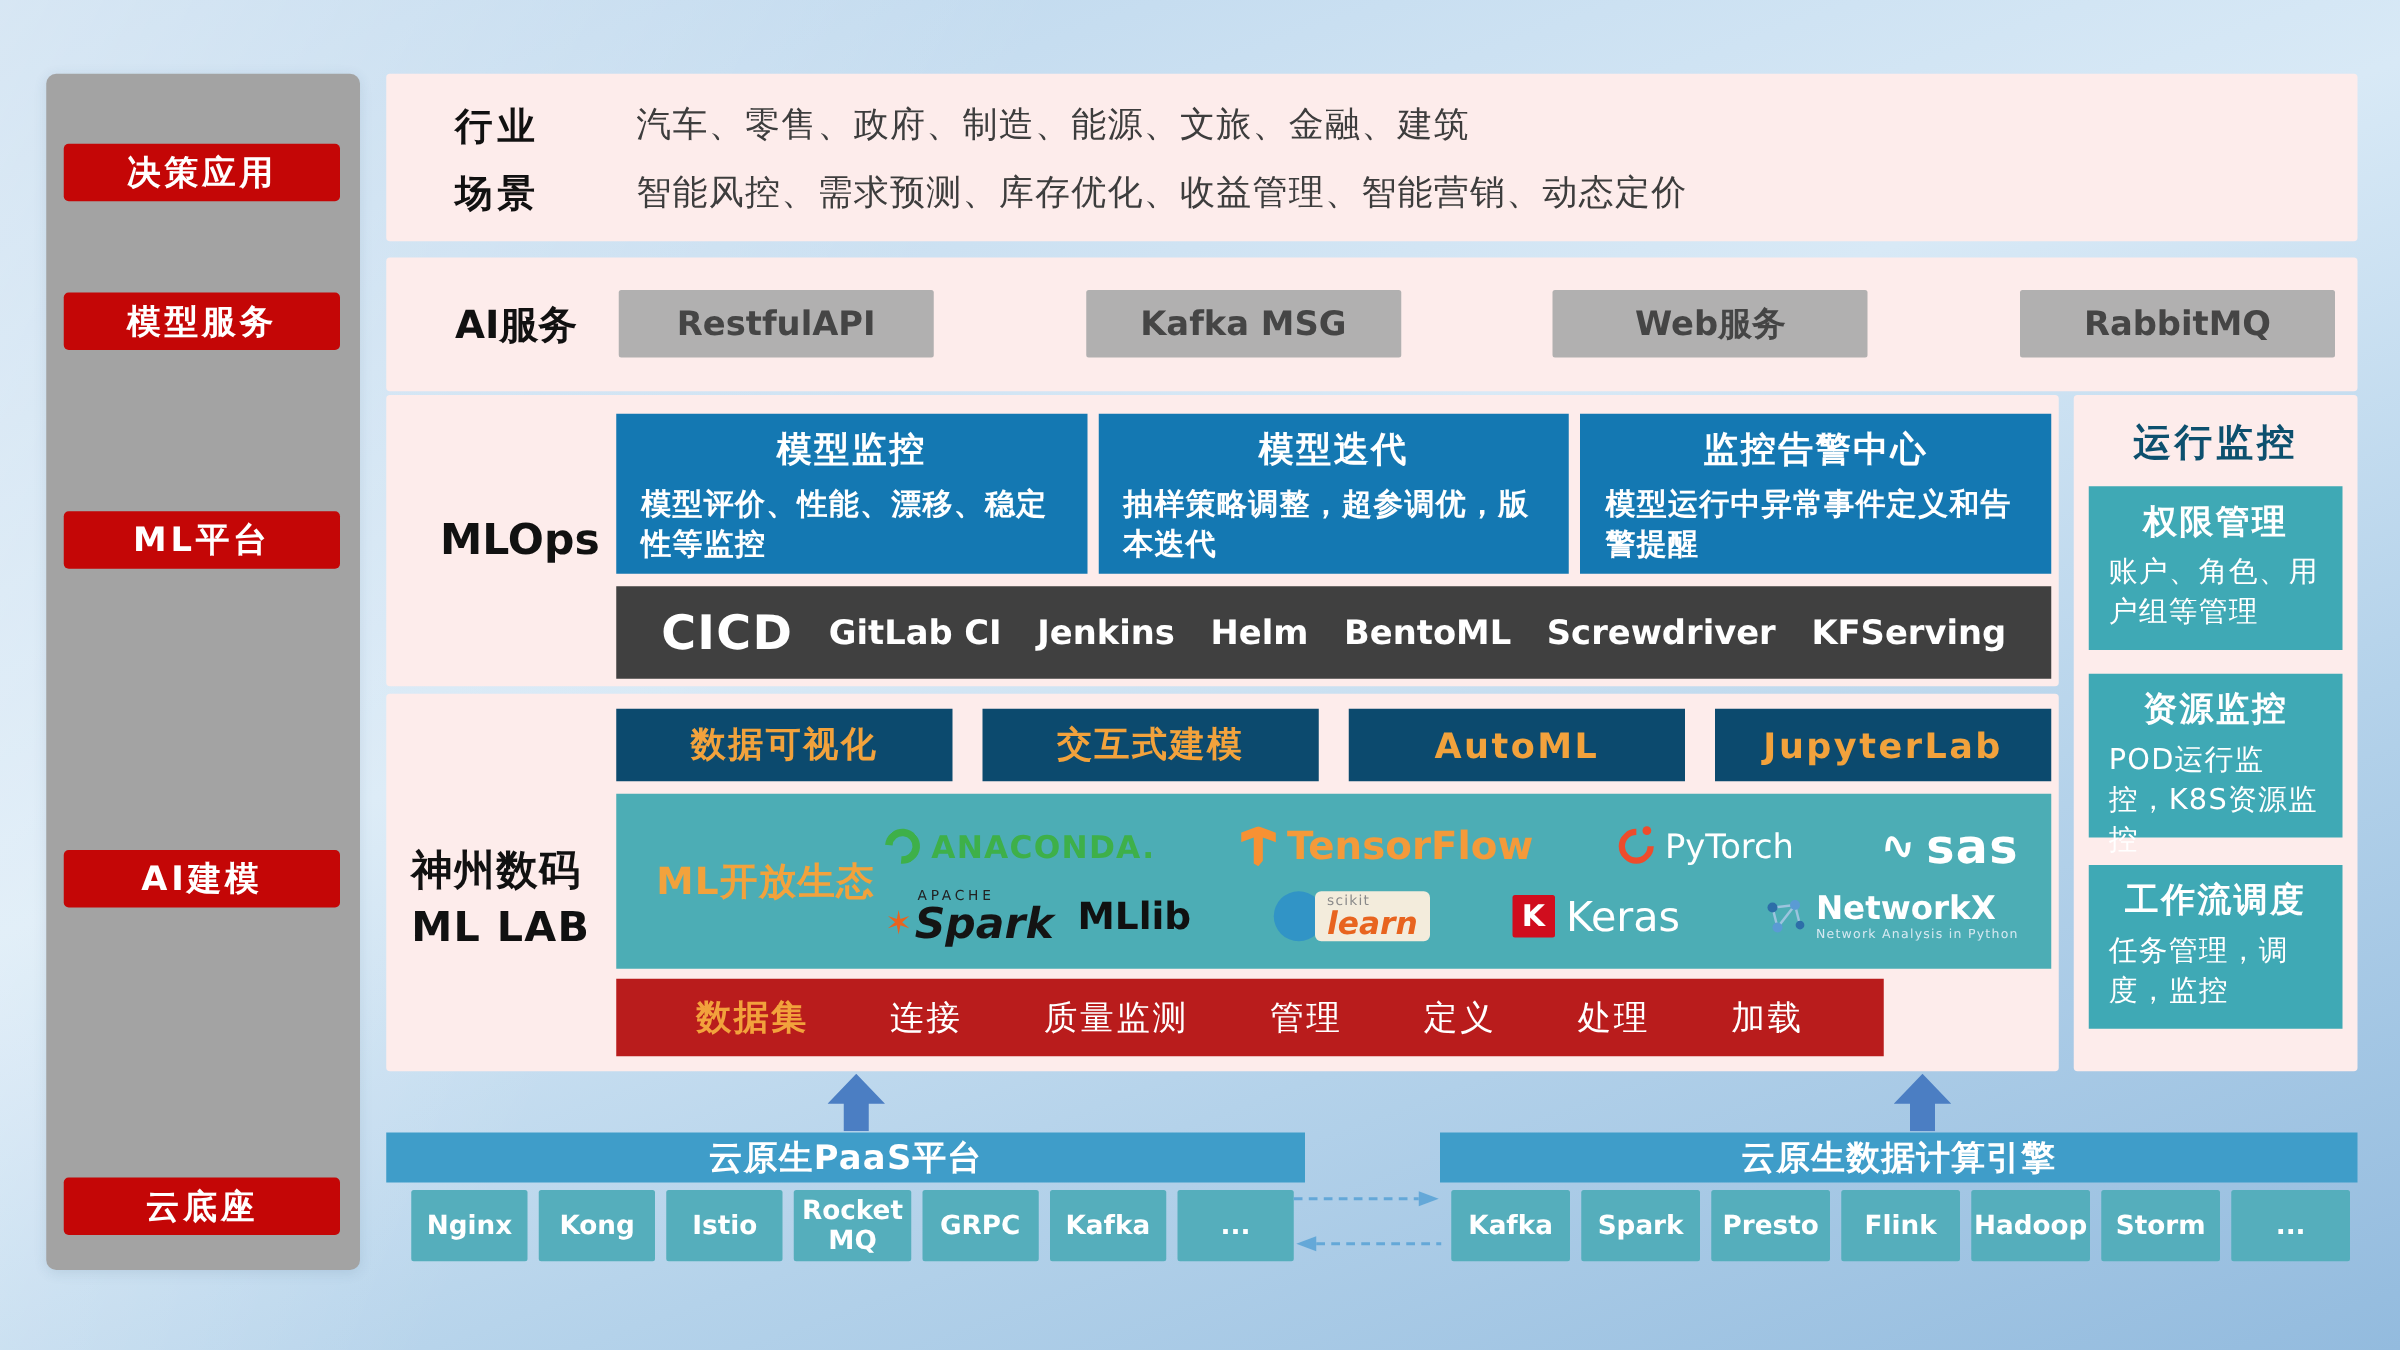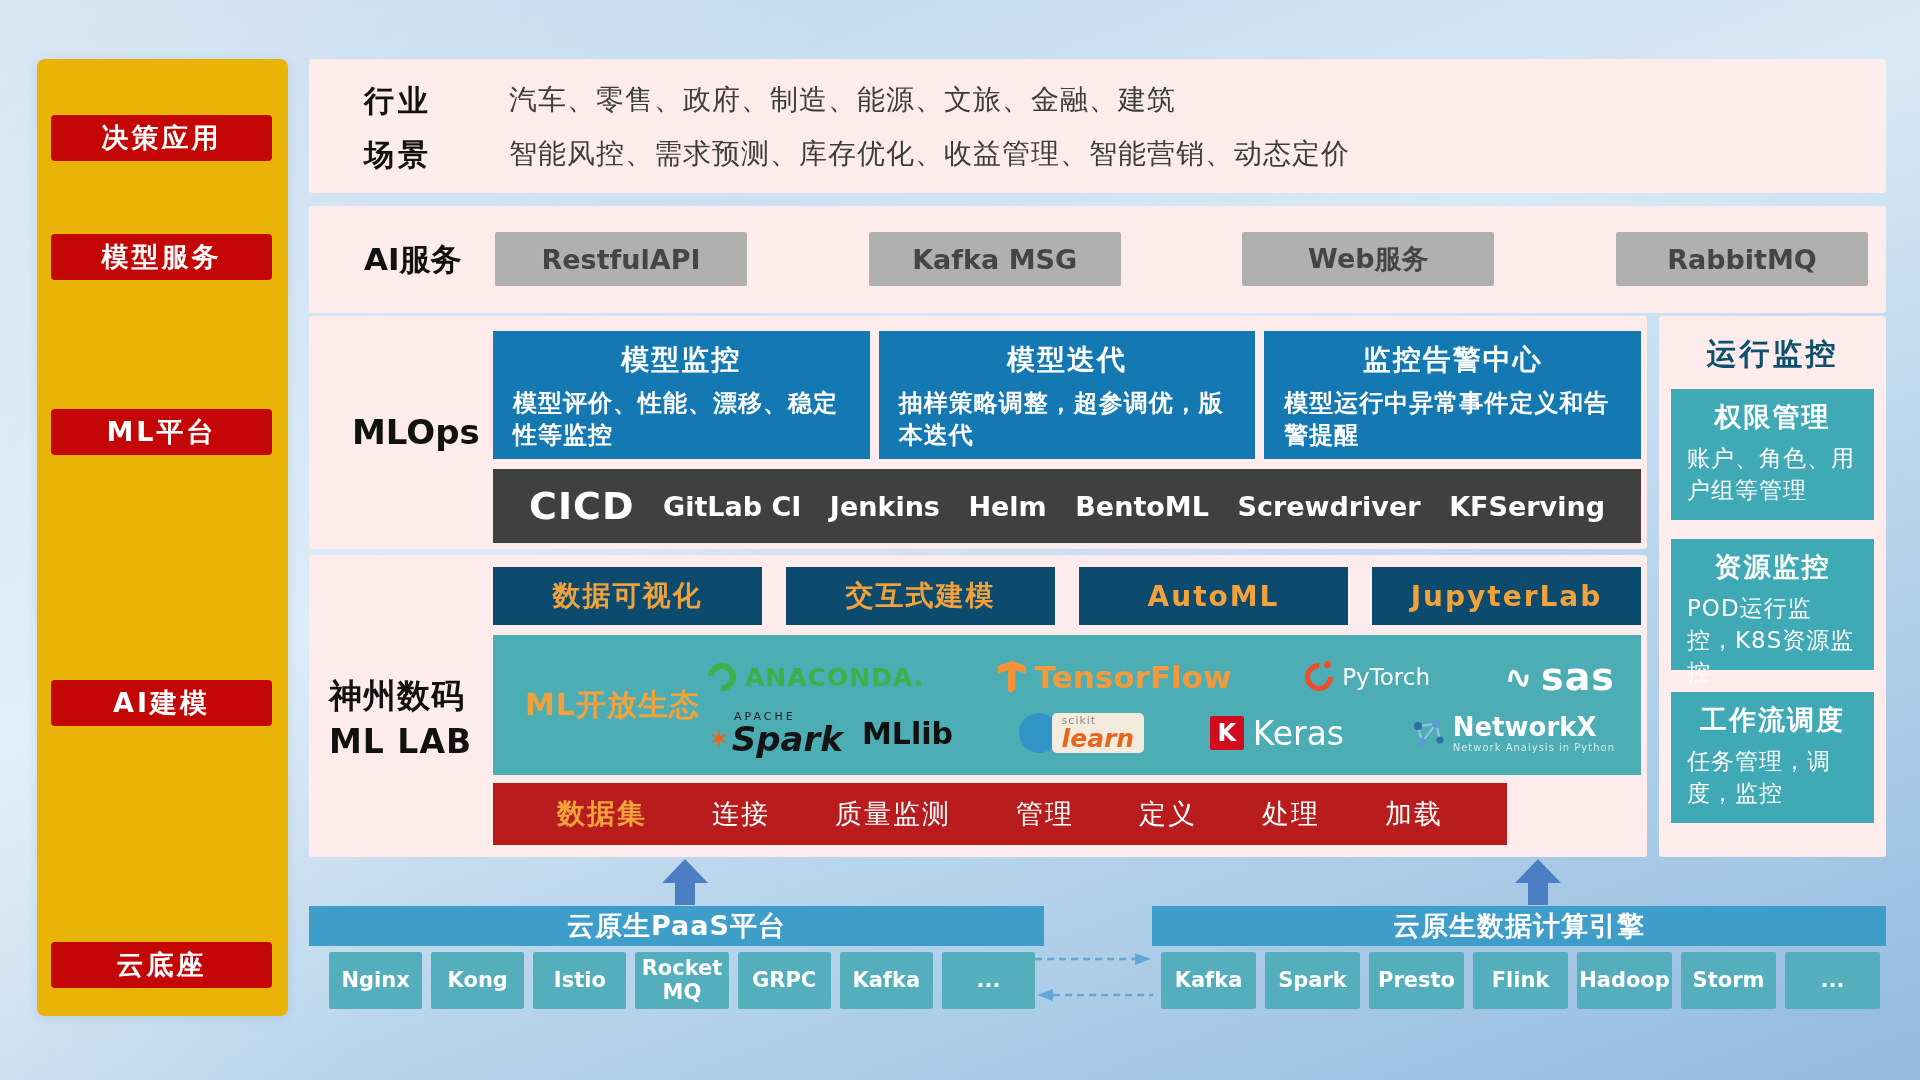"决策应用" .sidebar { background: #eab308 -> #a3a3a3 }
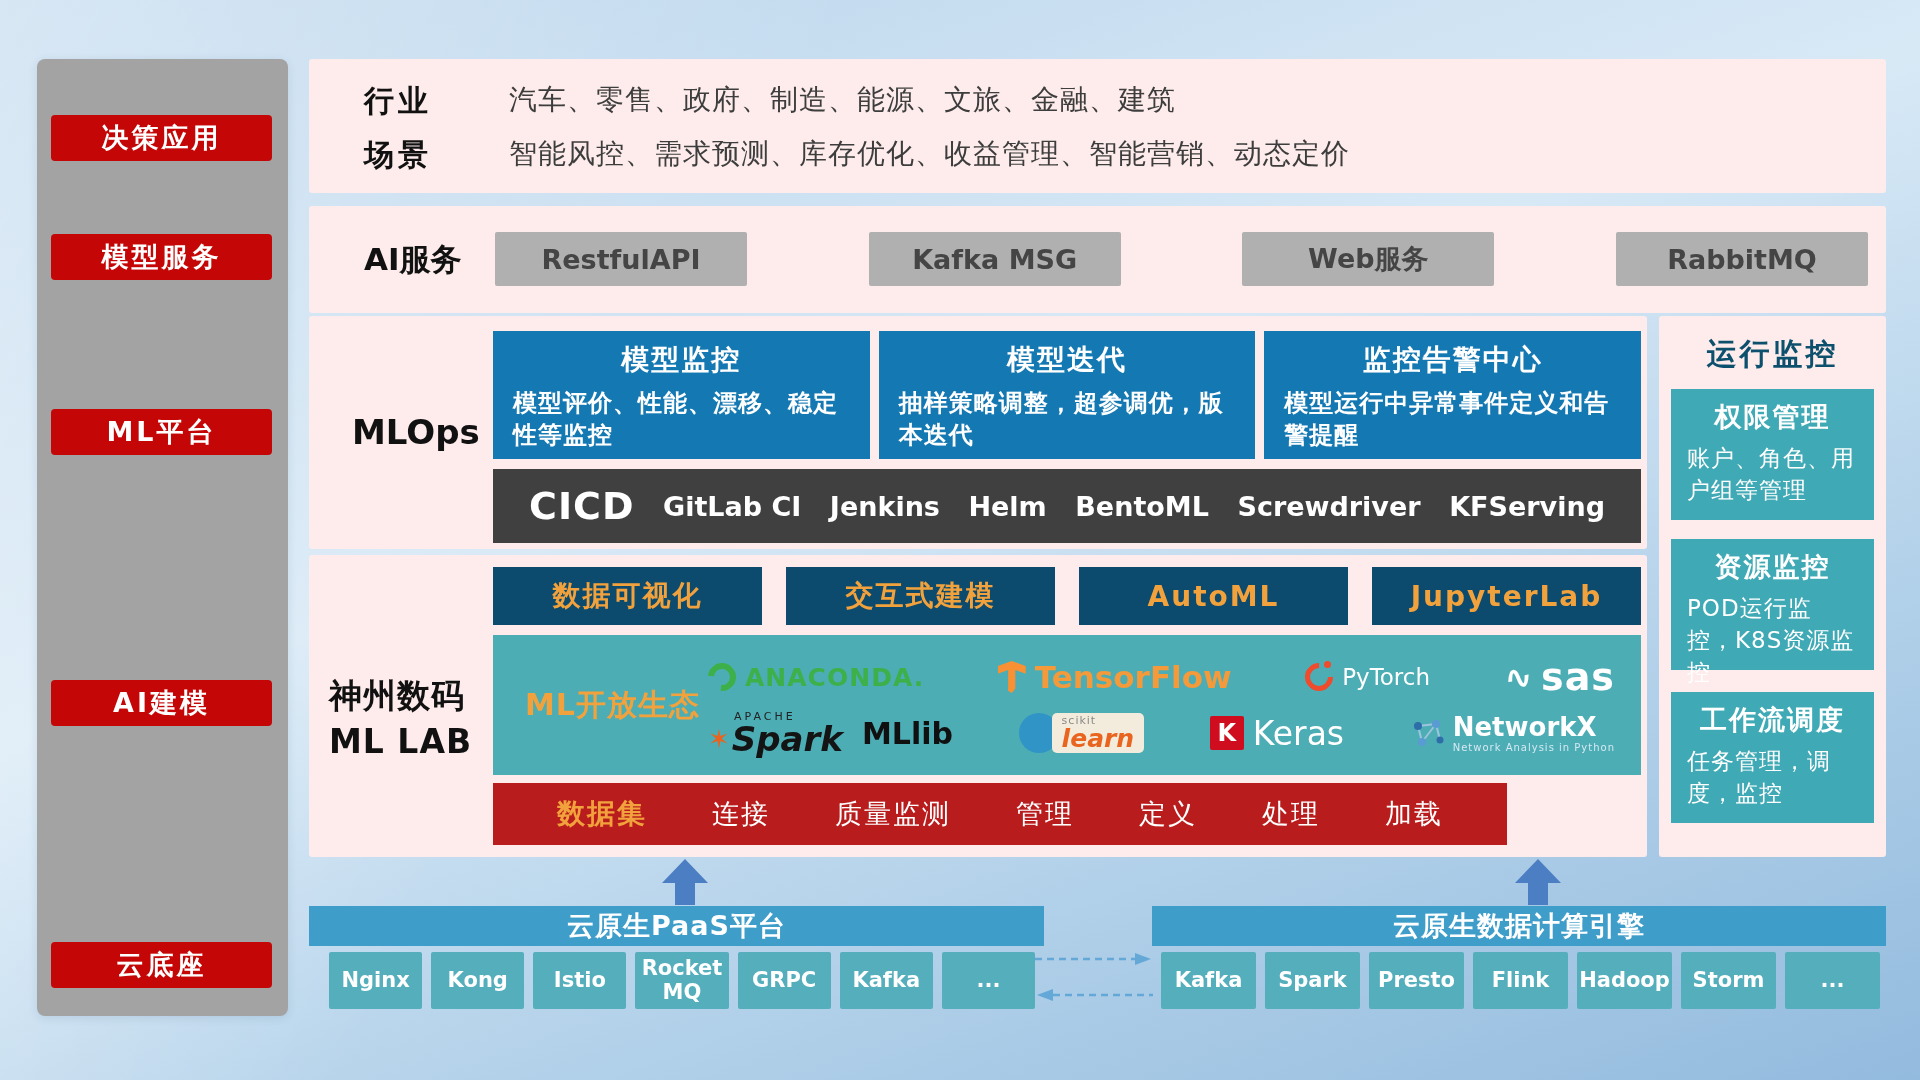"PyTorch" .pt-text { font-size: 23px -> 27px }
